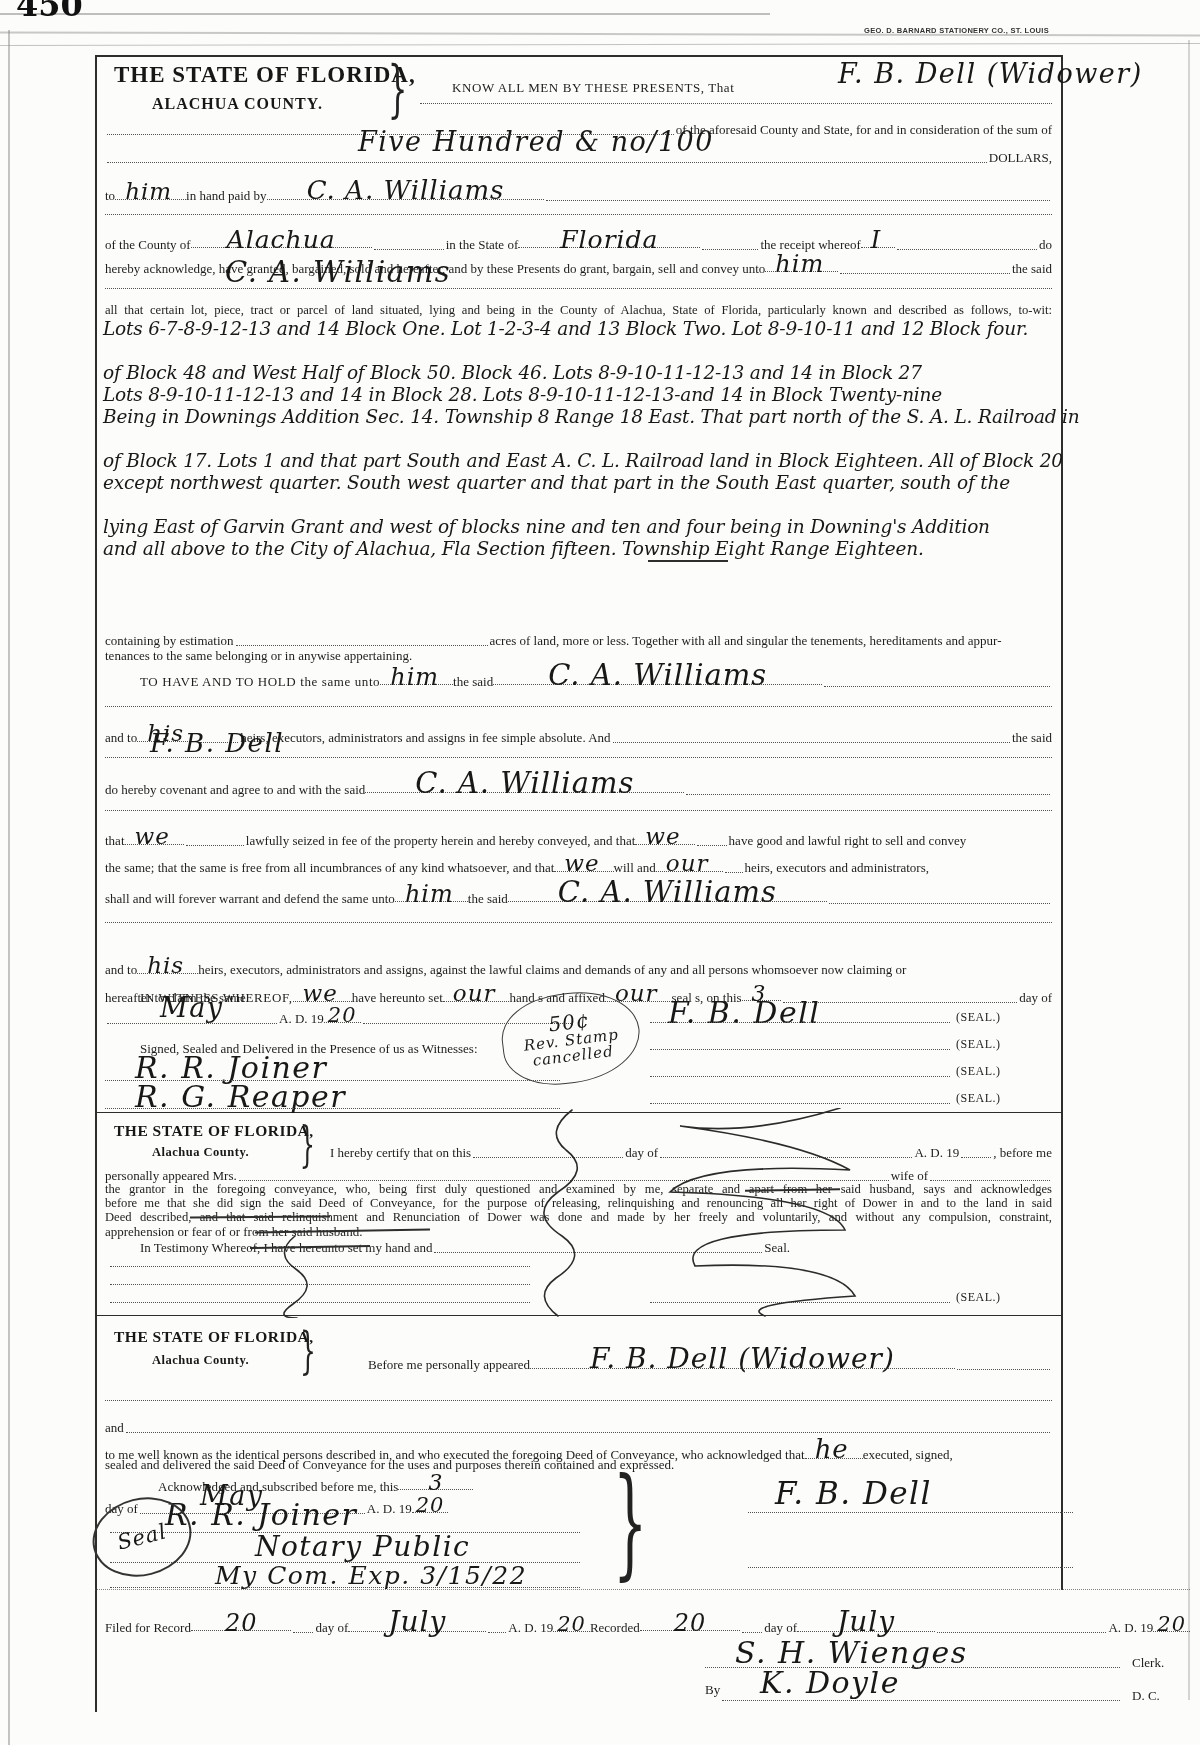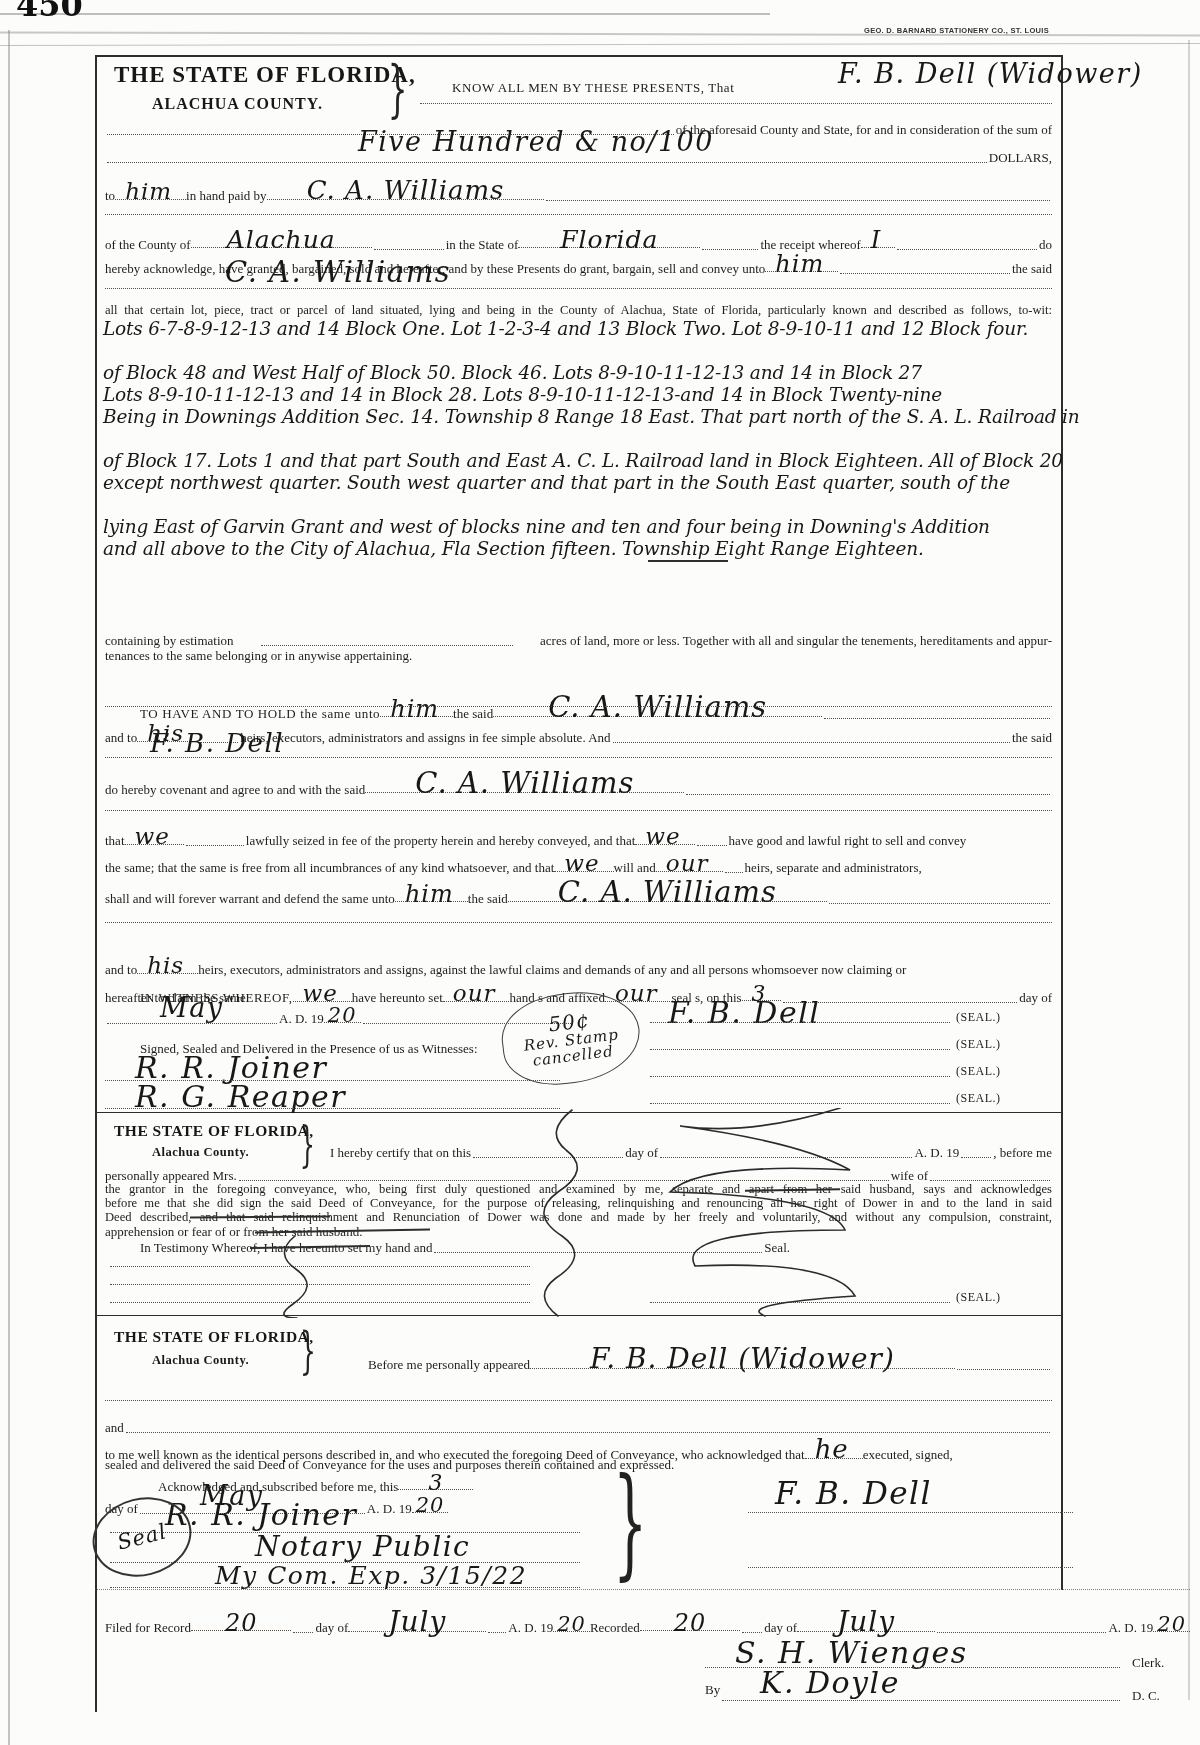"containing by estimation" div.r { justify-content: space-between -> none }
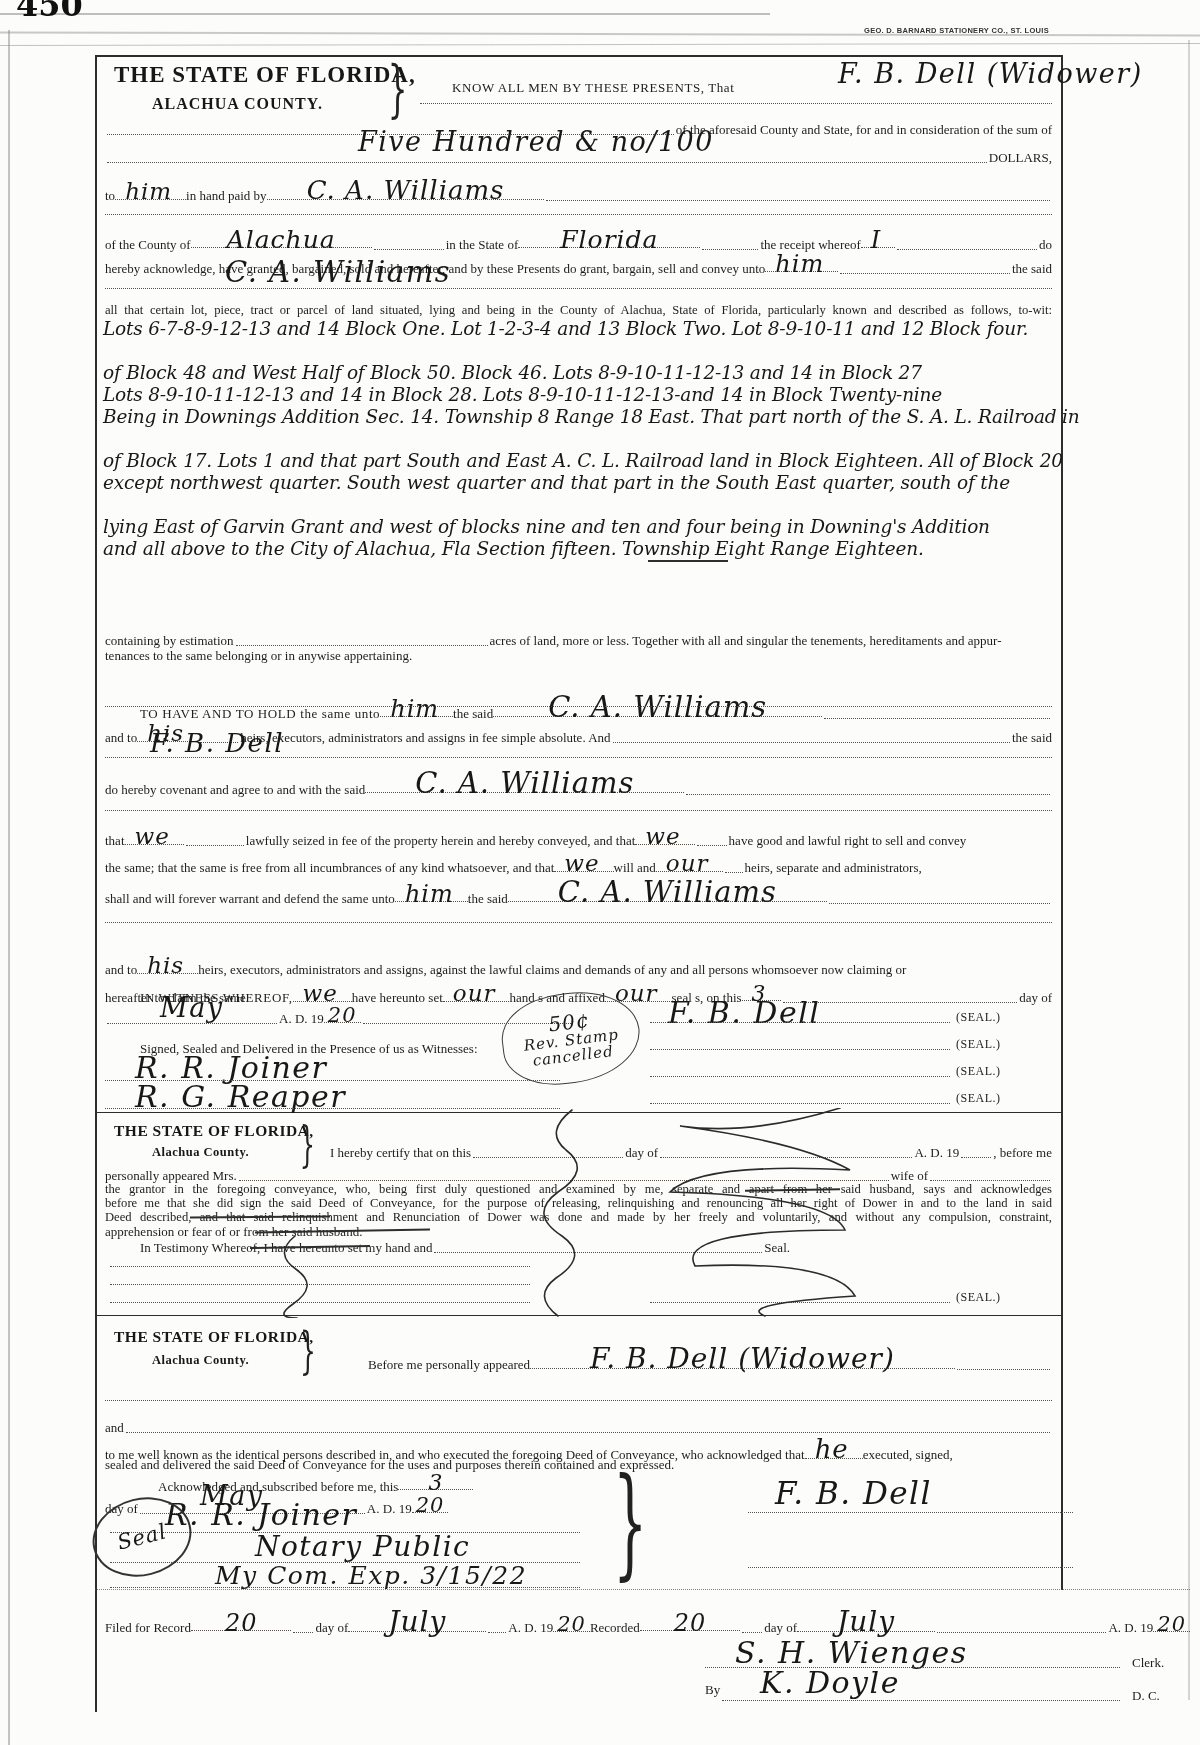"TO HAVE AND TO HOLD" div.r { top: 700px -> 668px }
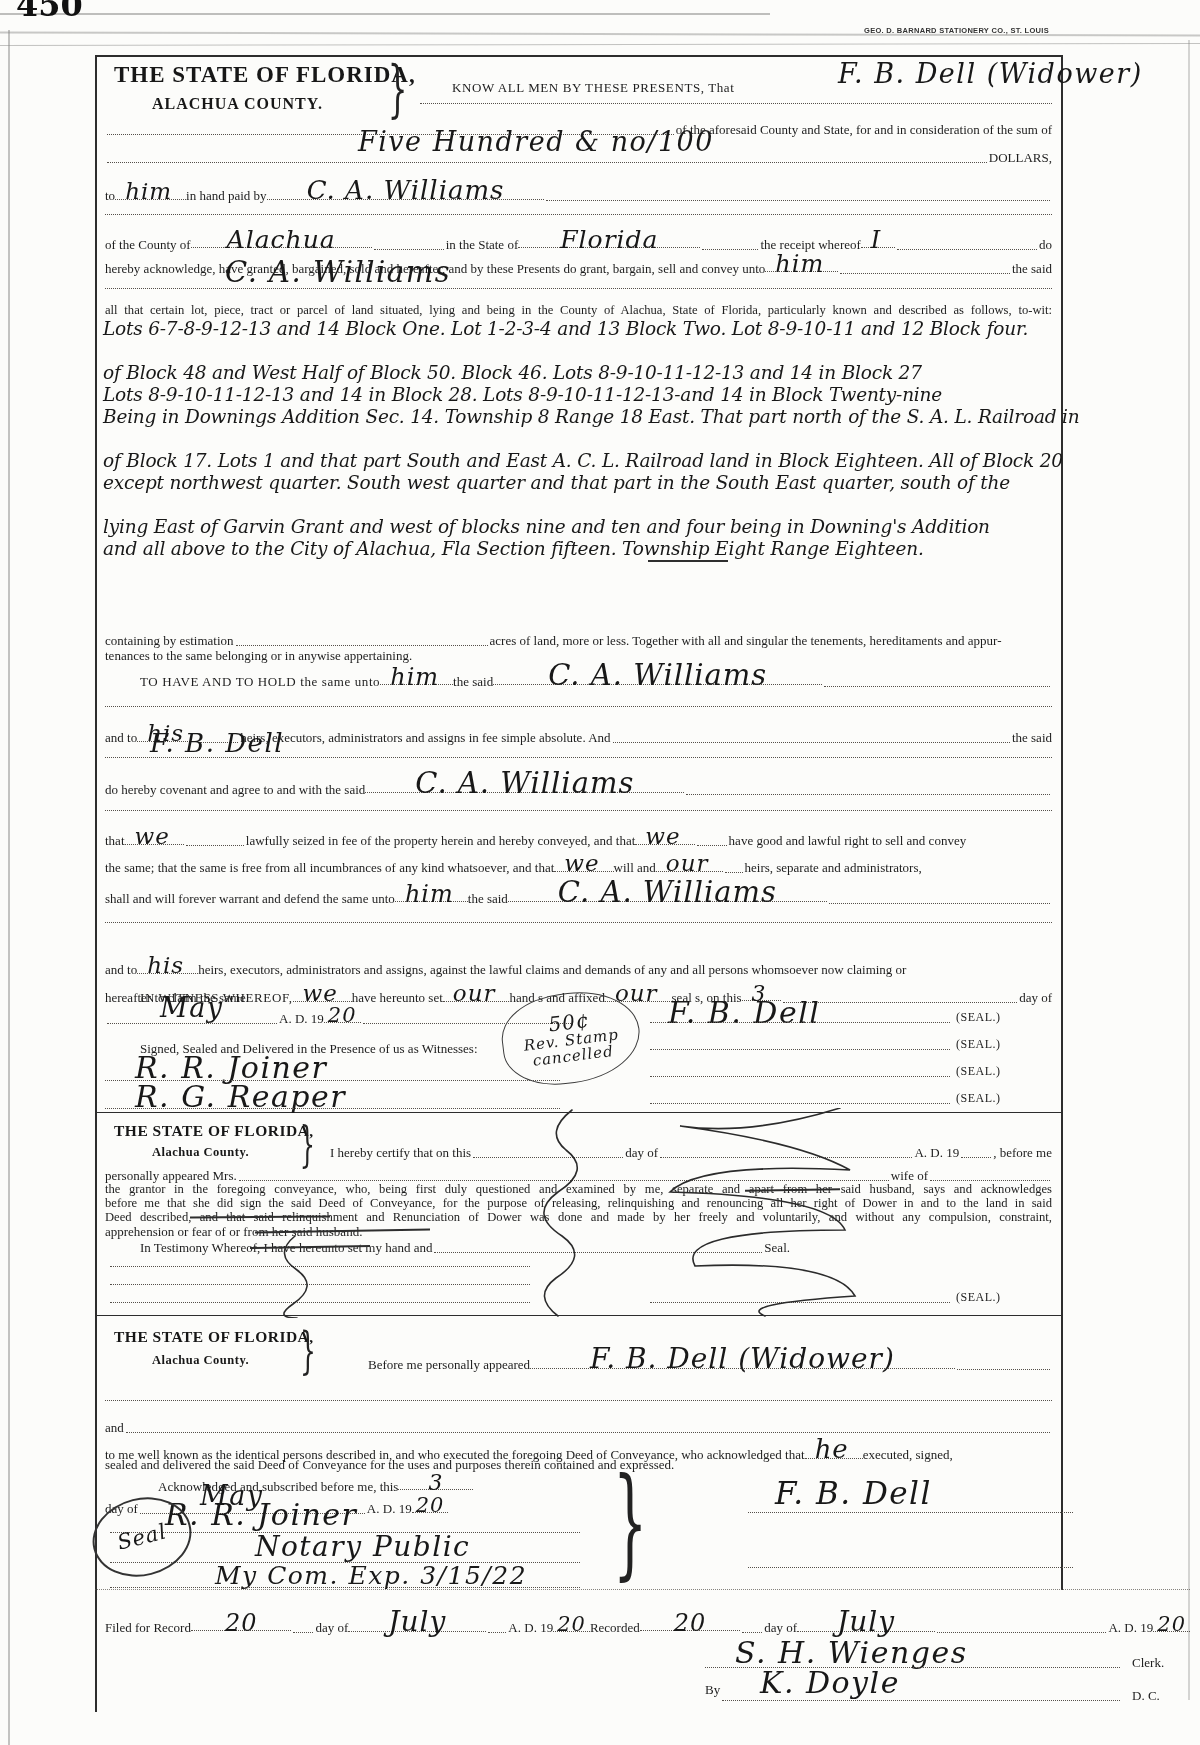"heirs, separate and administrators," span { text: separate -> executors }
